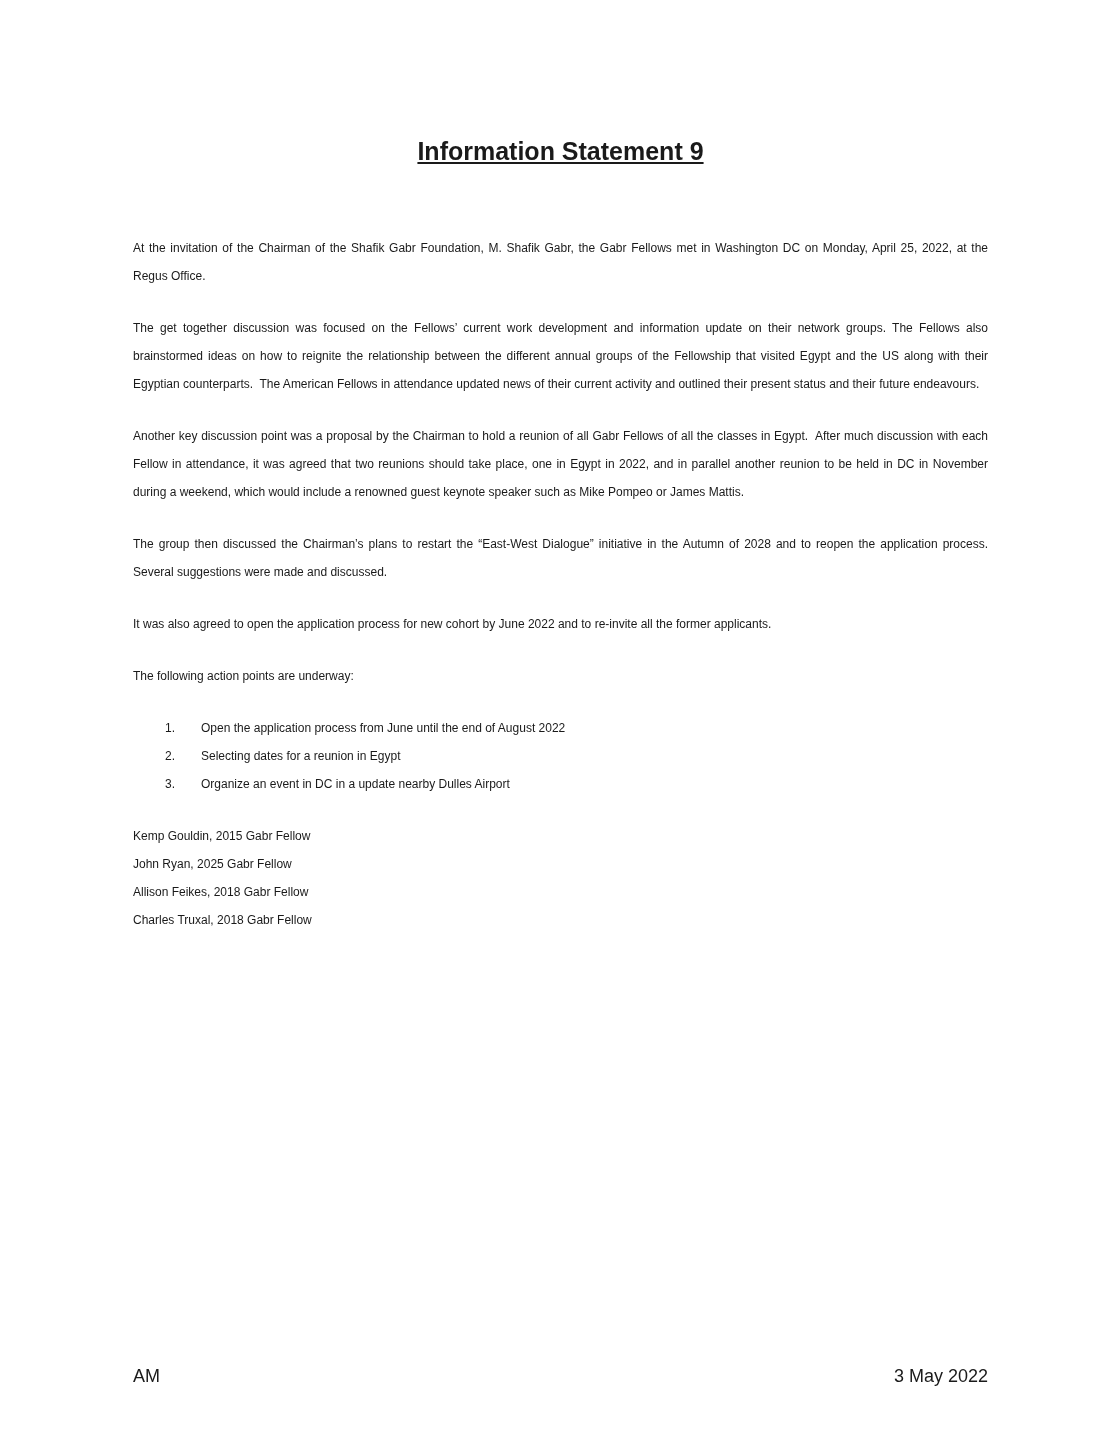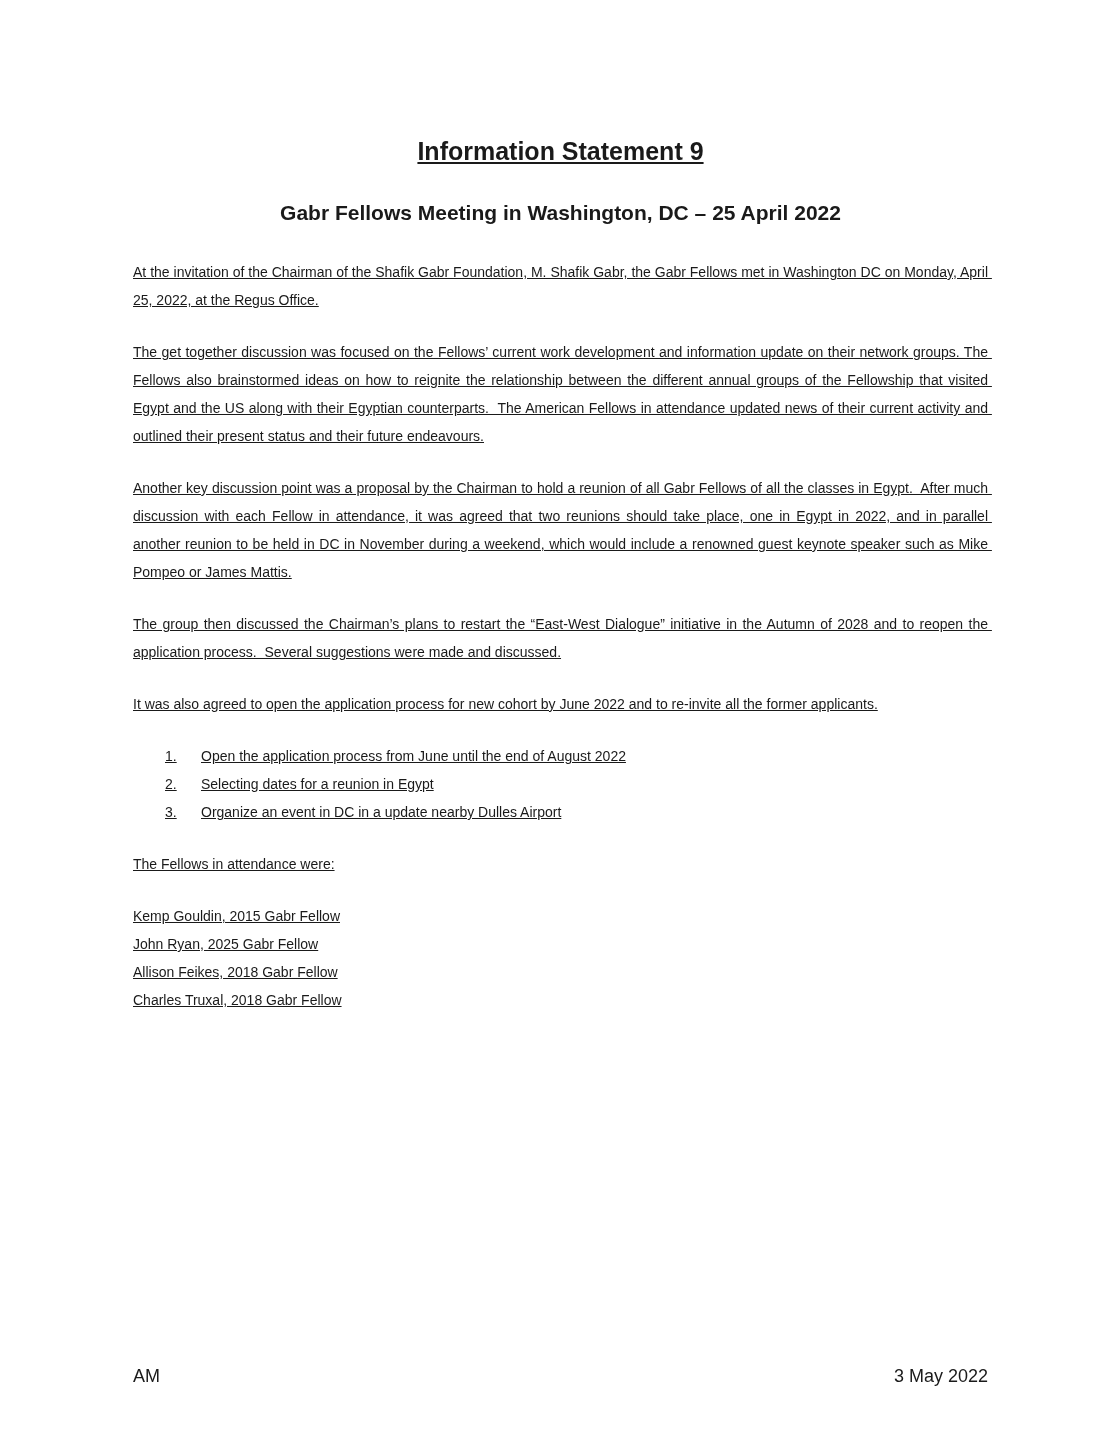"Gabr Fellows Meeting in Washington," h2.subtitle { html: <h2>Gabr Fellows Meeting in Washington, DC – 25 April 2022</h2> -> none }
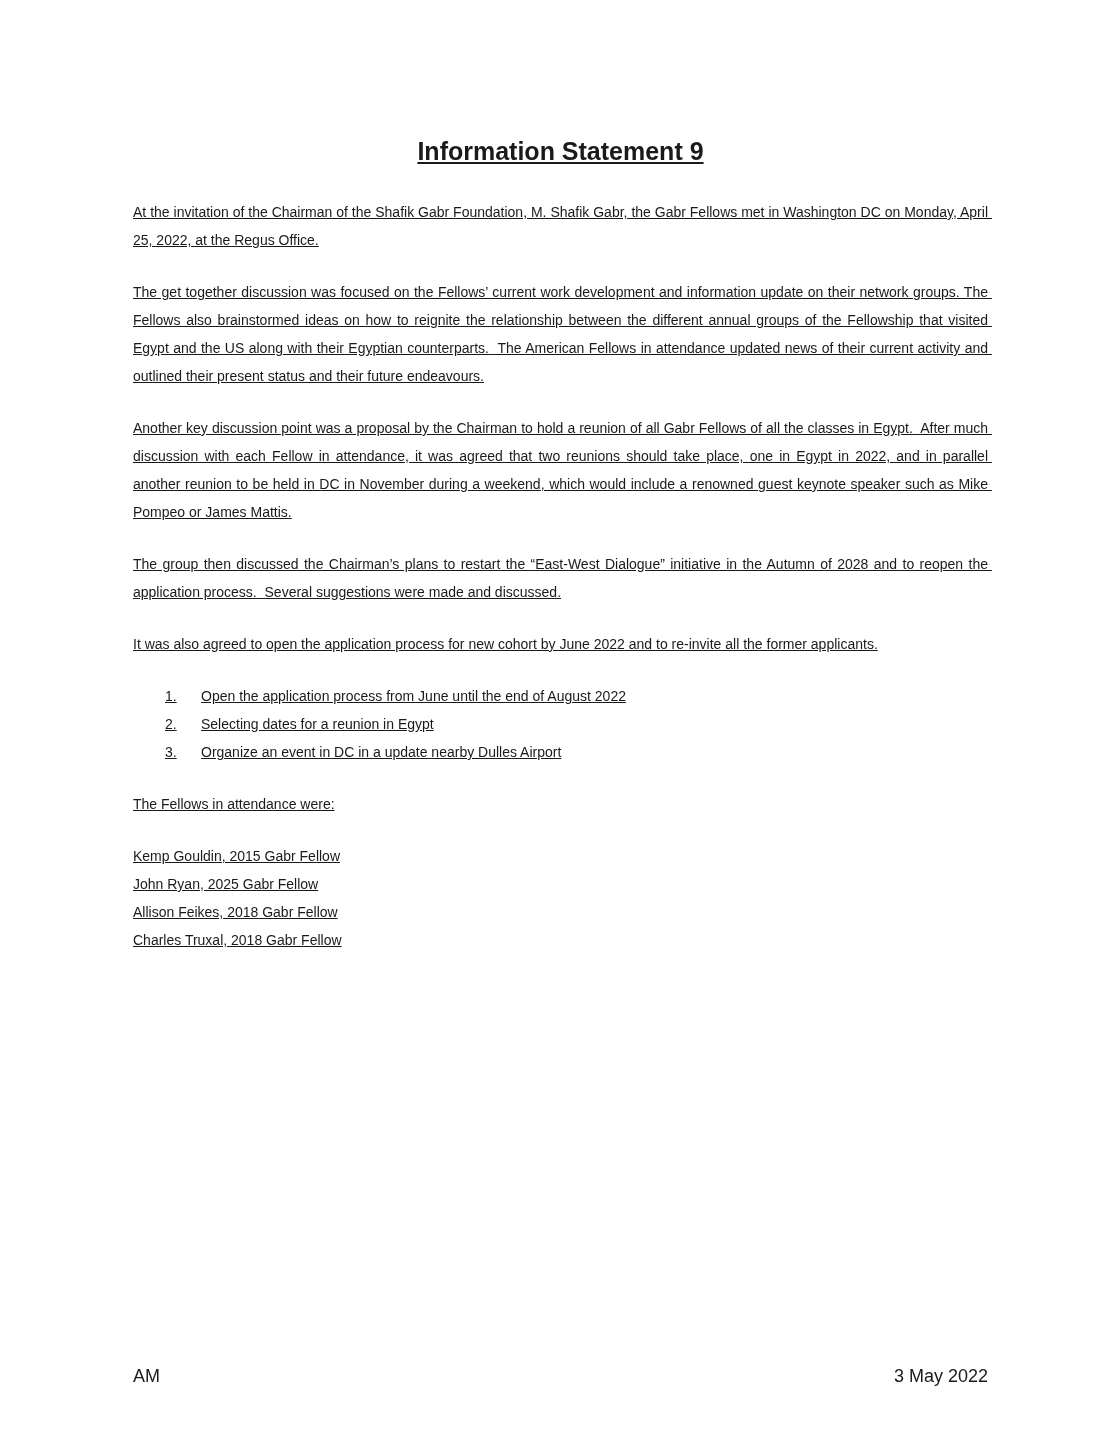"At the invitation of the" .doc-body { font-size: 14px -> 12px; margin-top: 32px -> 68px; text-decoration: underline -> none }
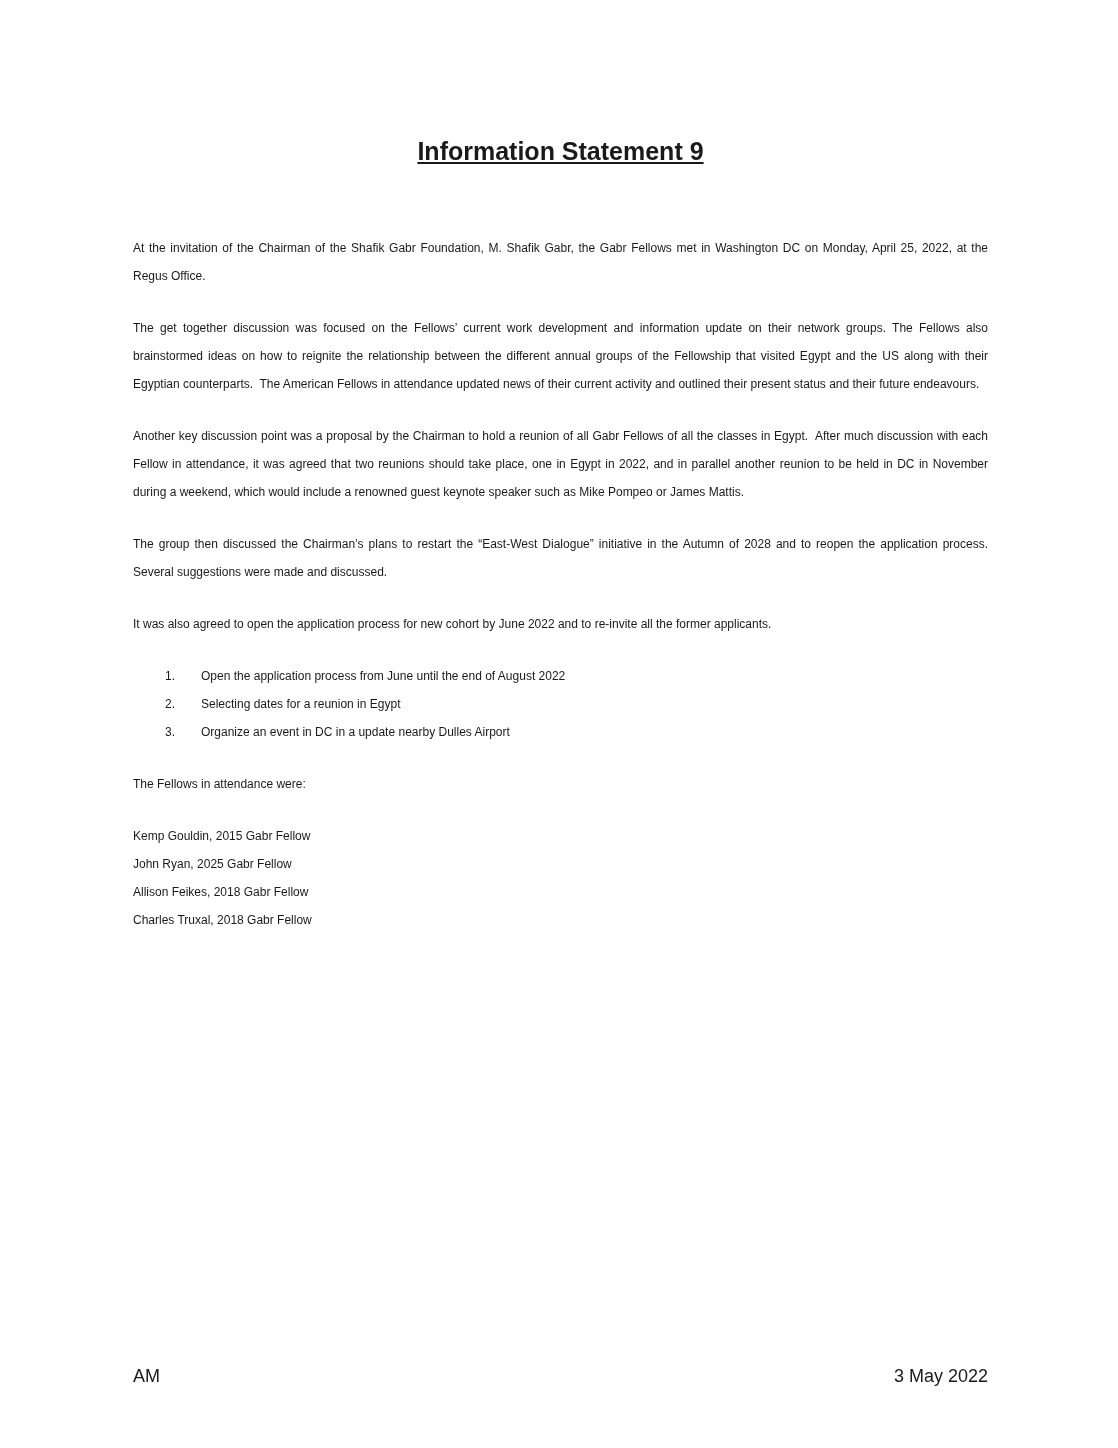"The following action points are" p.no-justify { html: none -> <p>The following action points are underway:</p> }
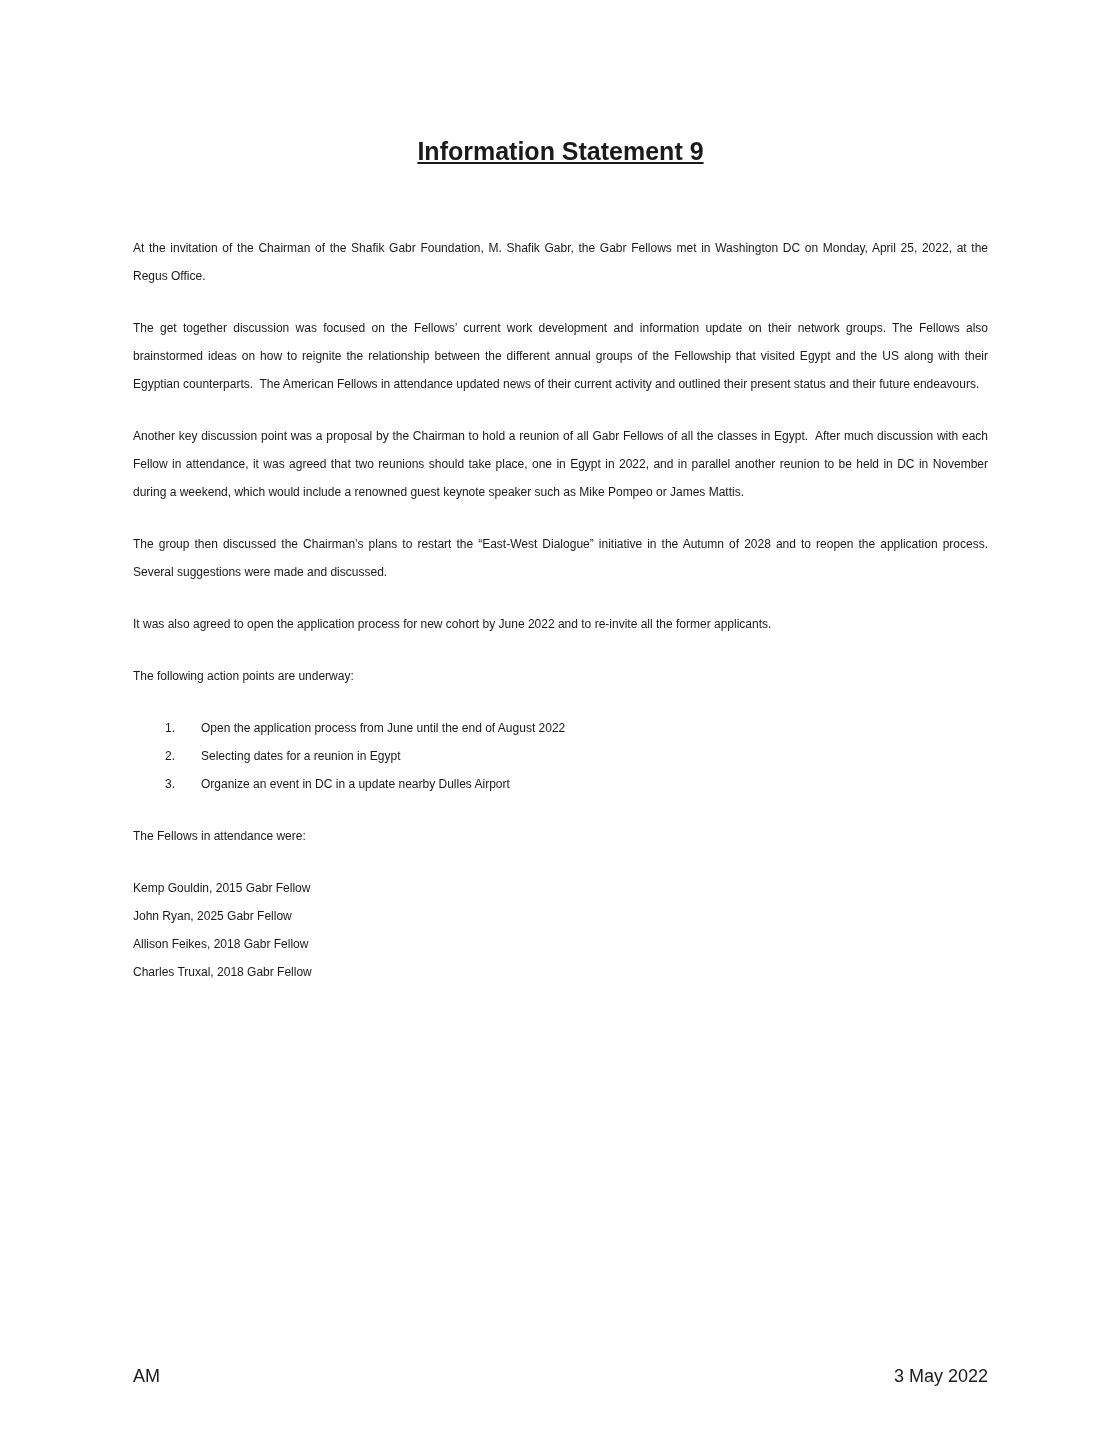"The Fellows in attendance were:" p.no-justify { html: <p>The Fellows in attendance were:</p> -> none }
